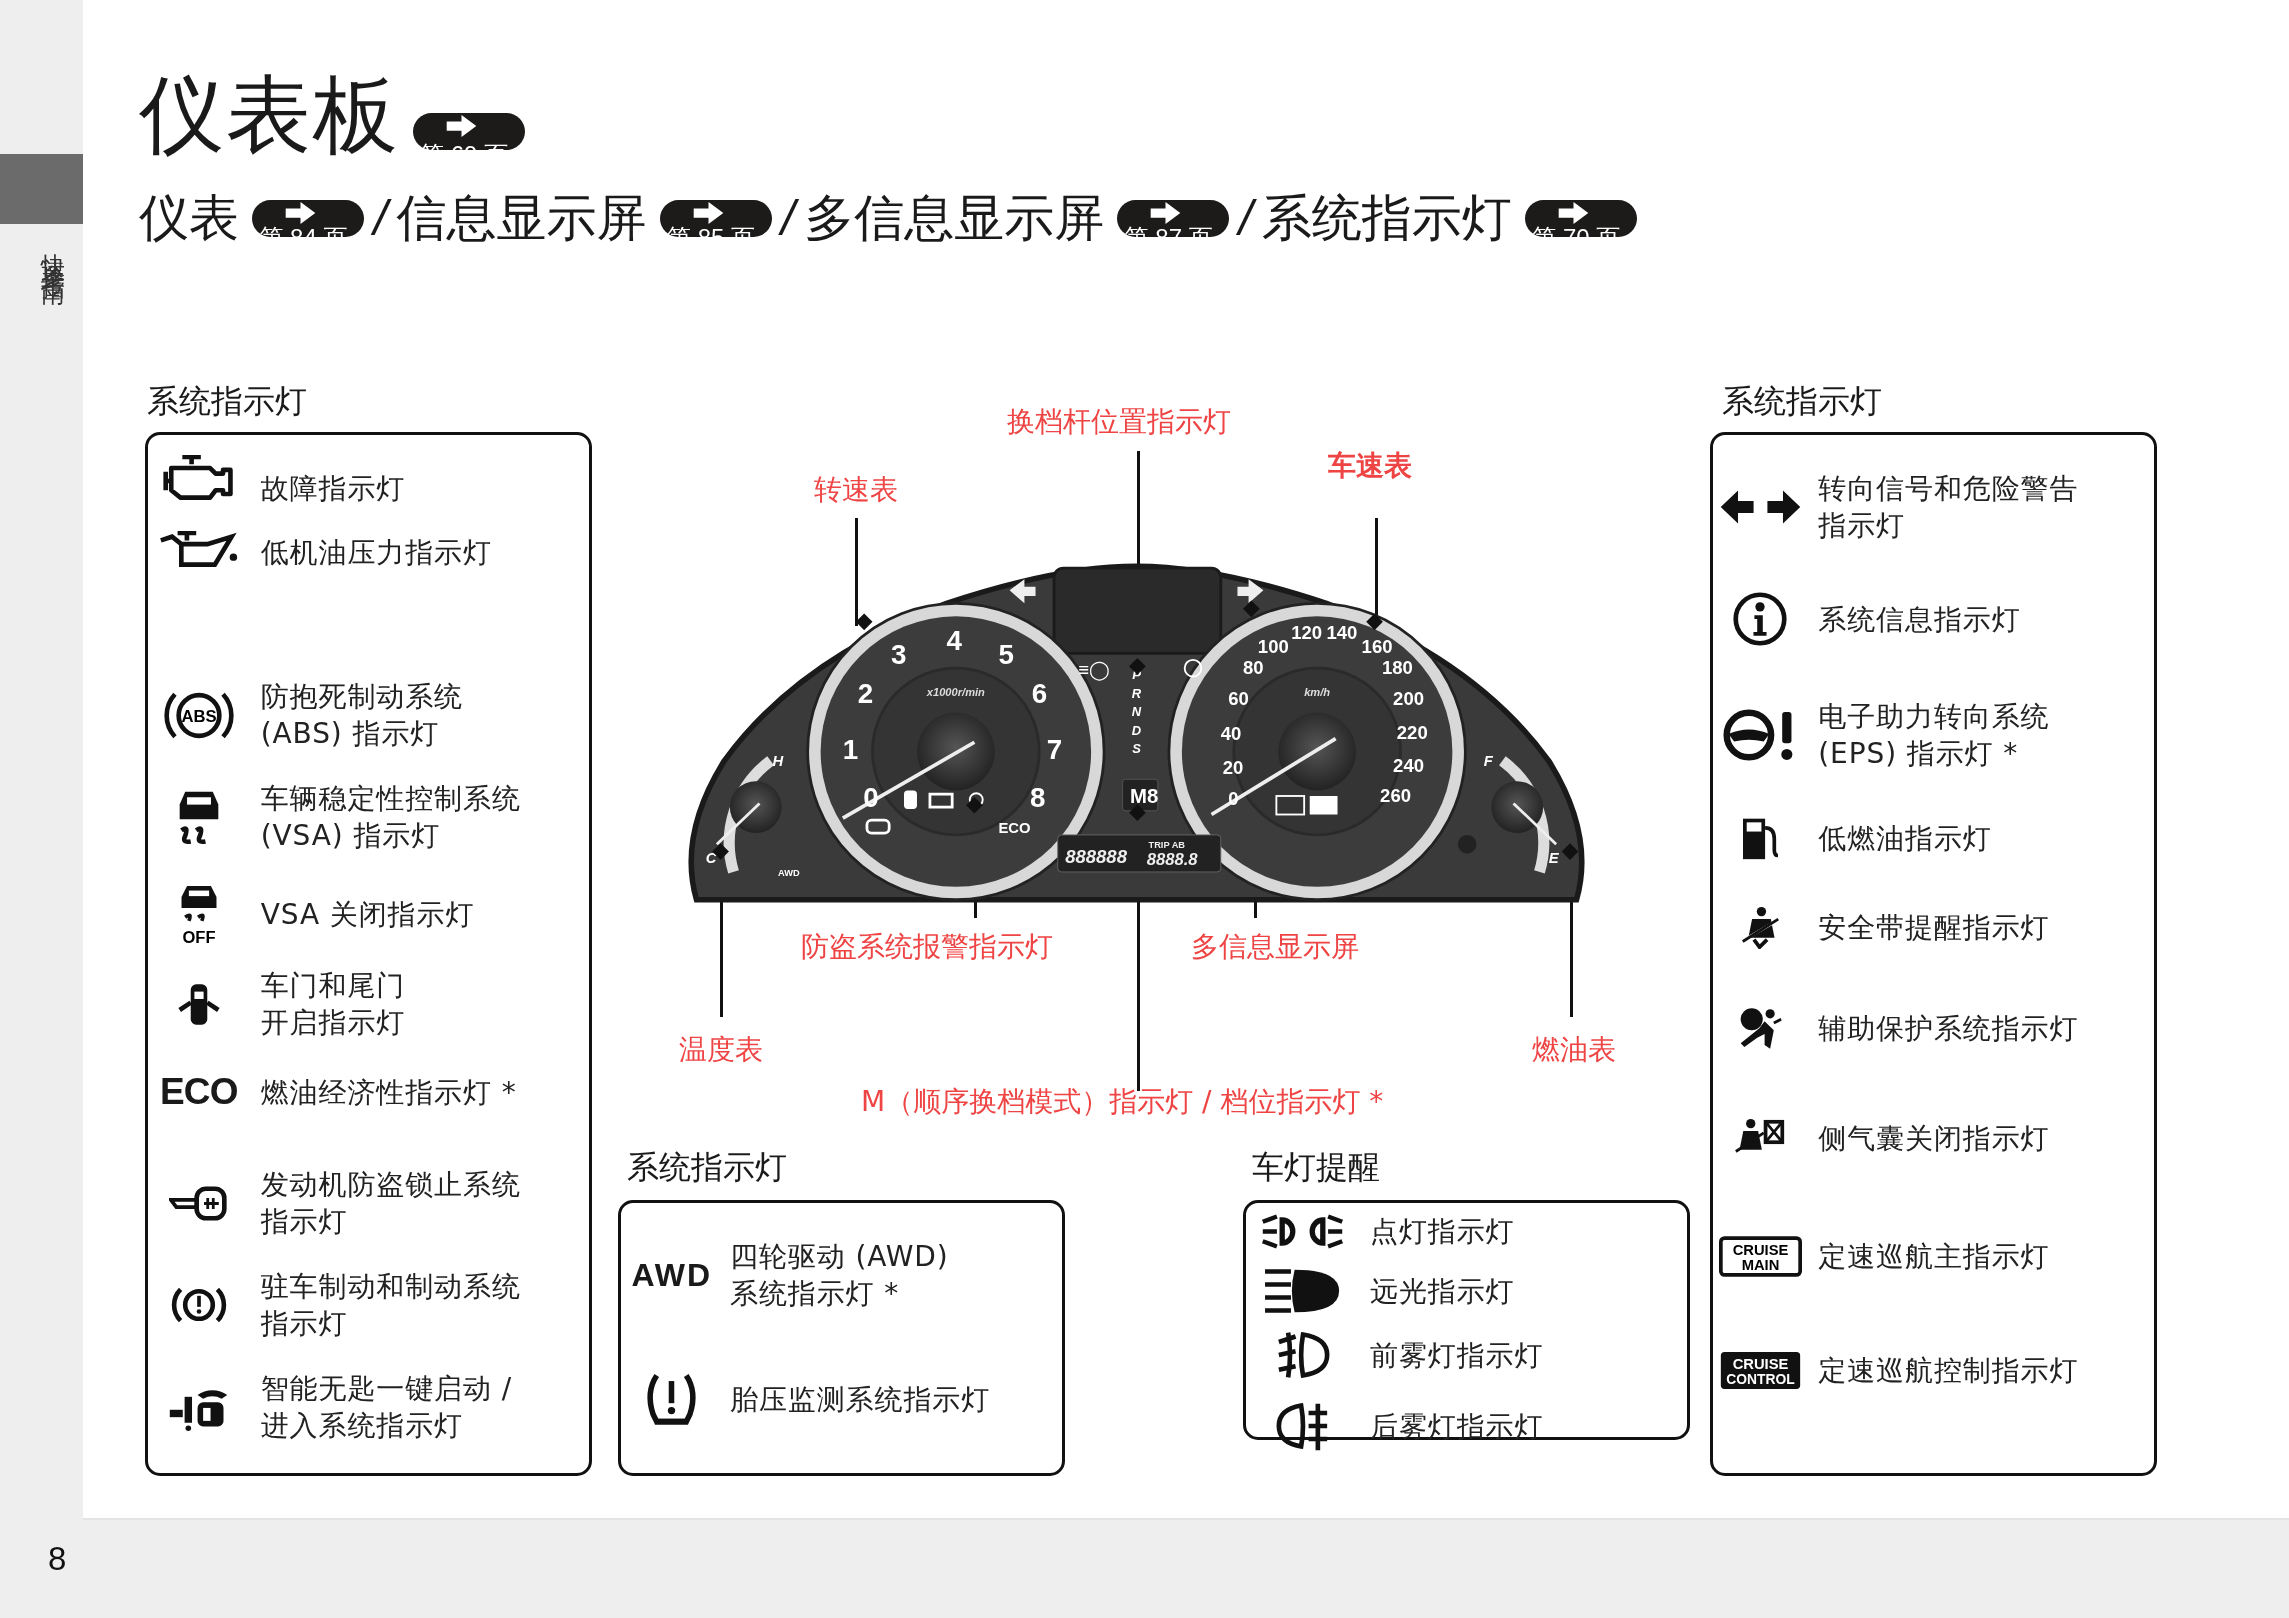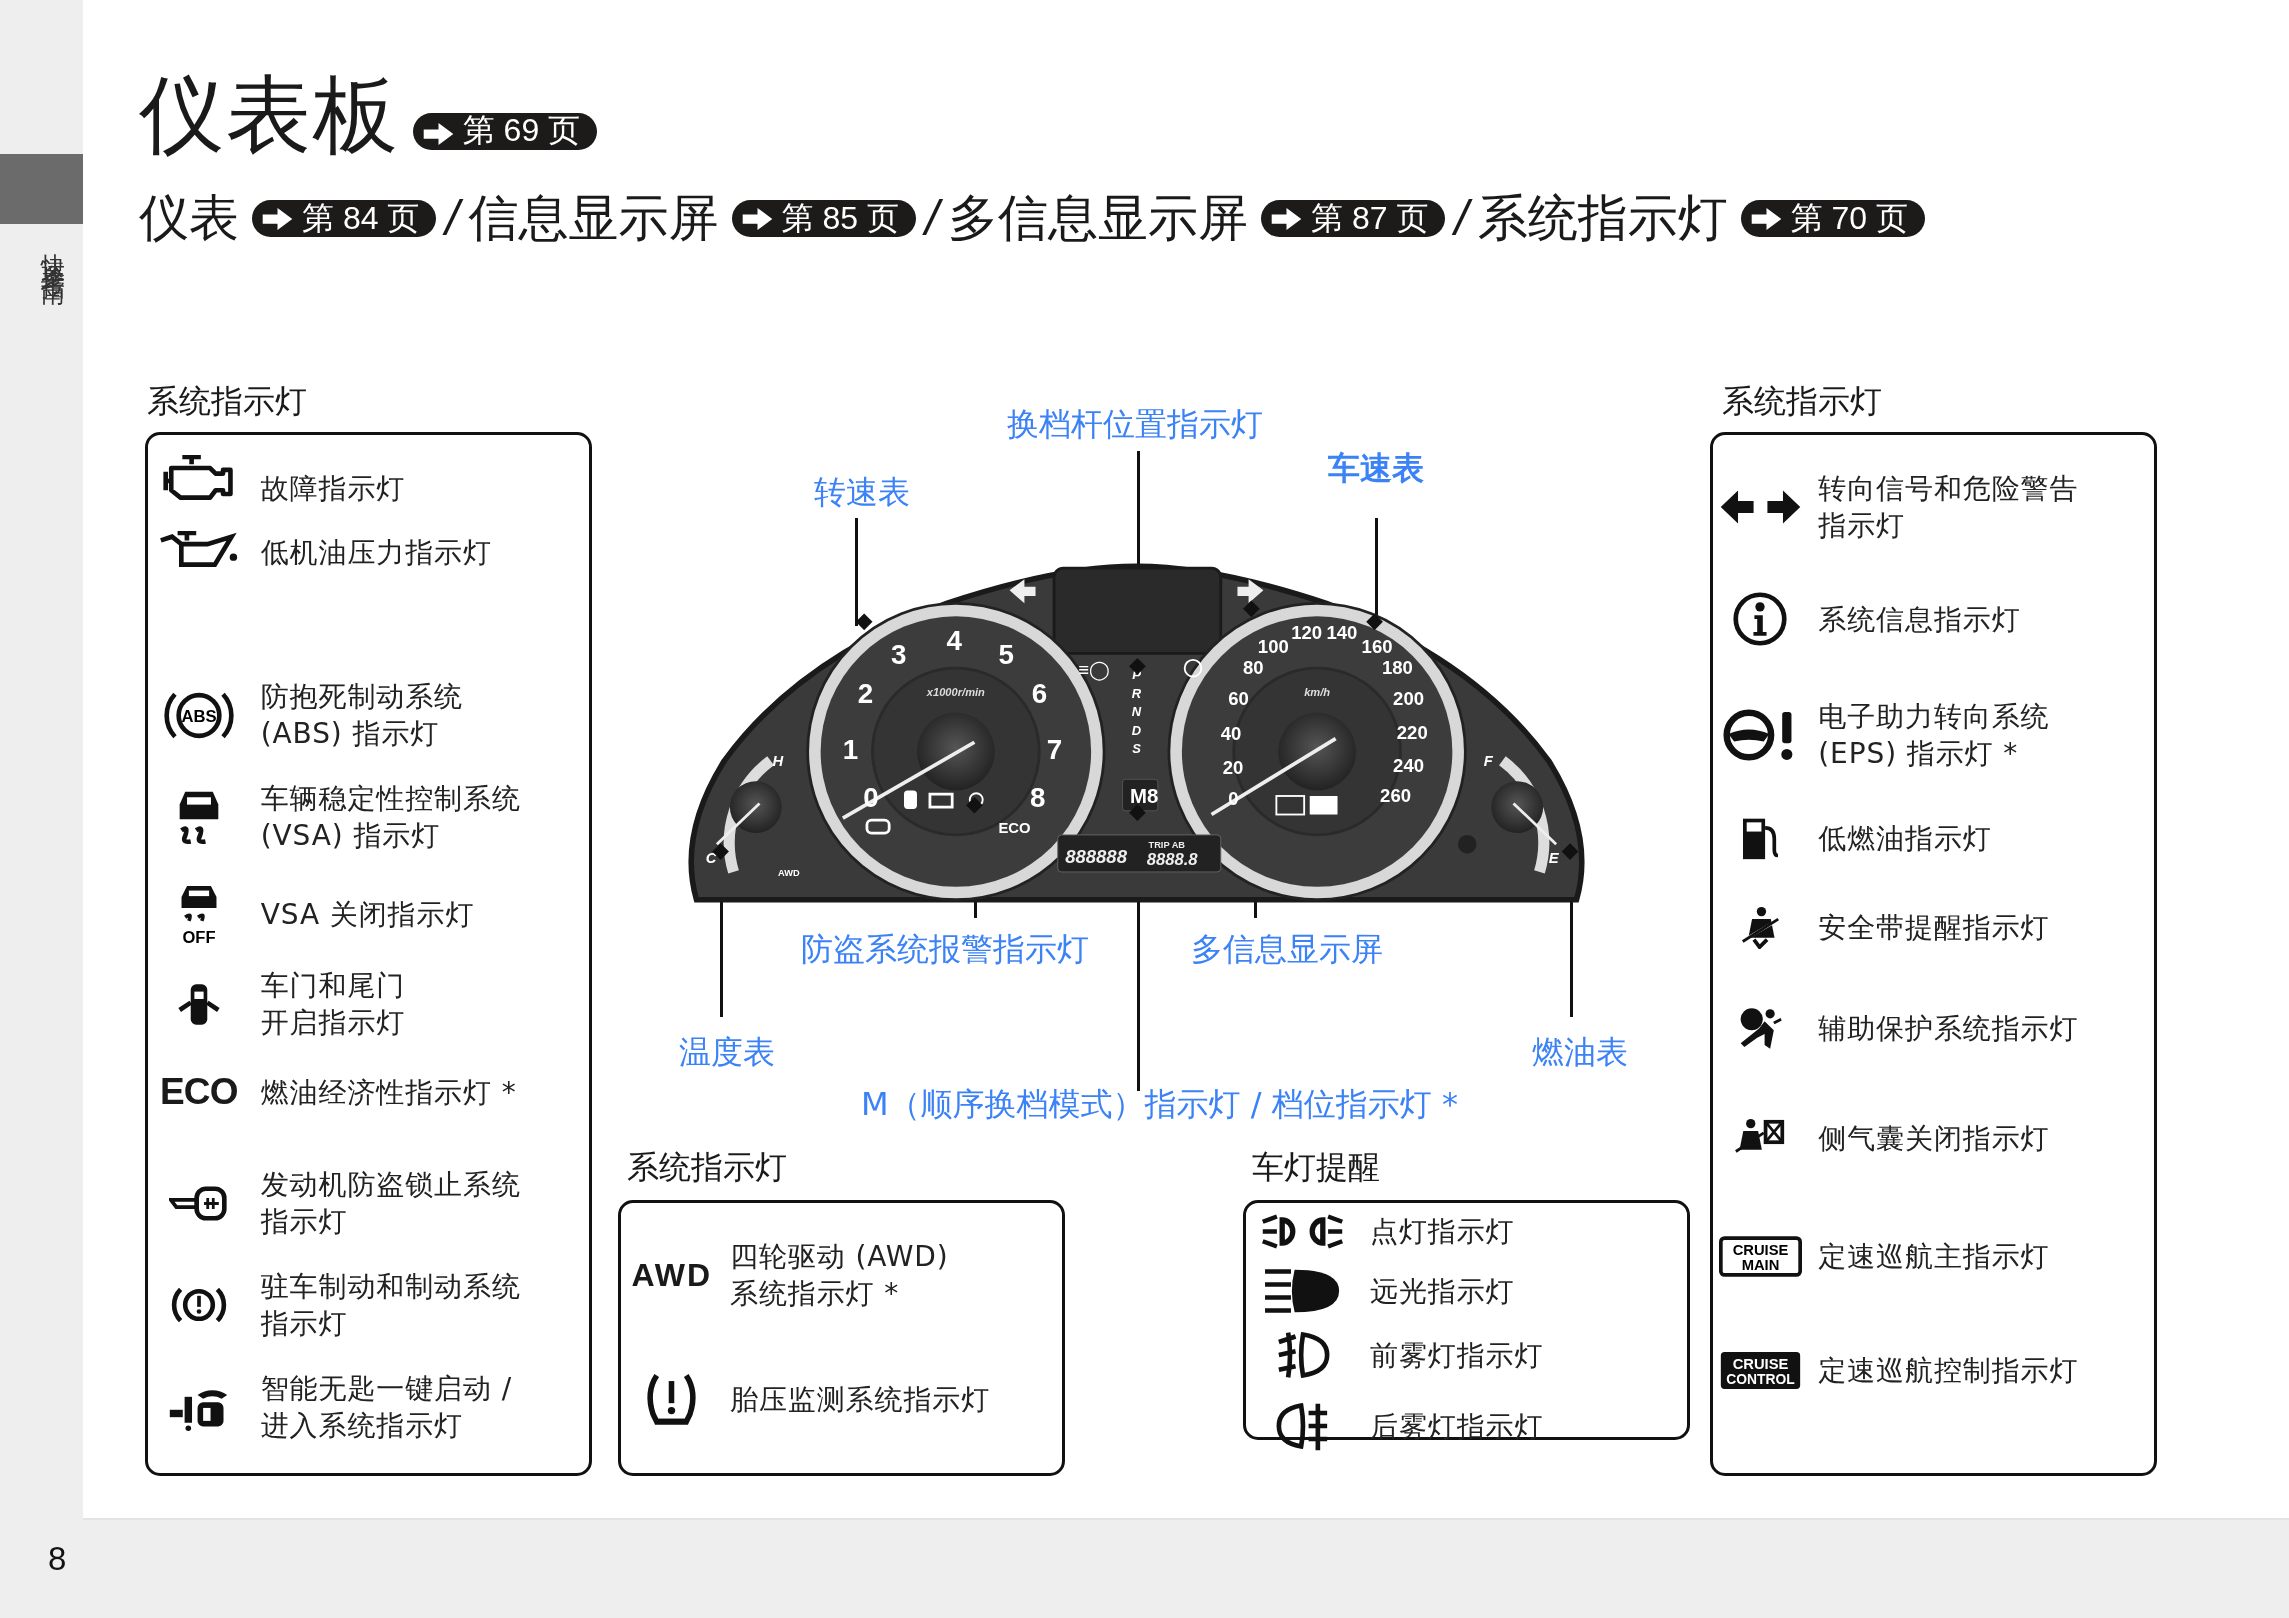"第 69 页" .ref-pill { flex-direction: none -> column; font-size: 32px -> 24px }
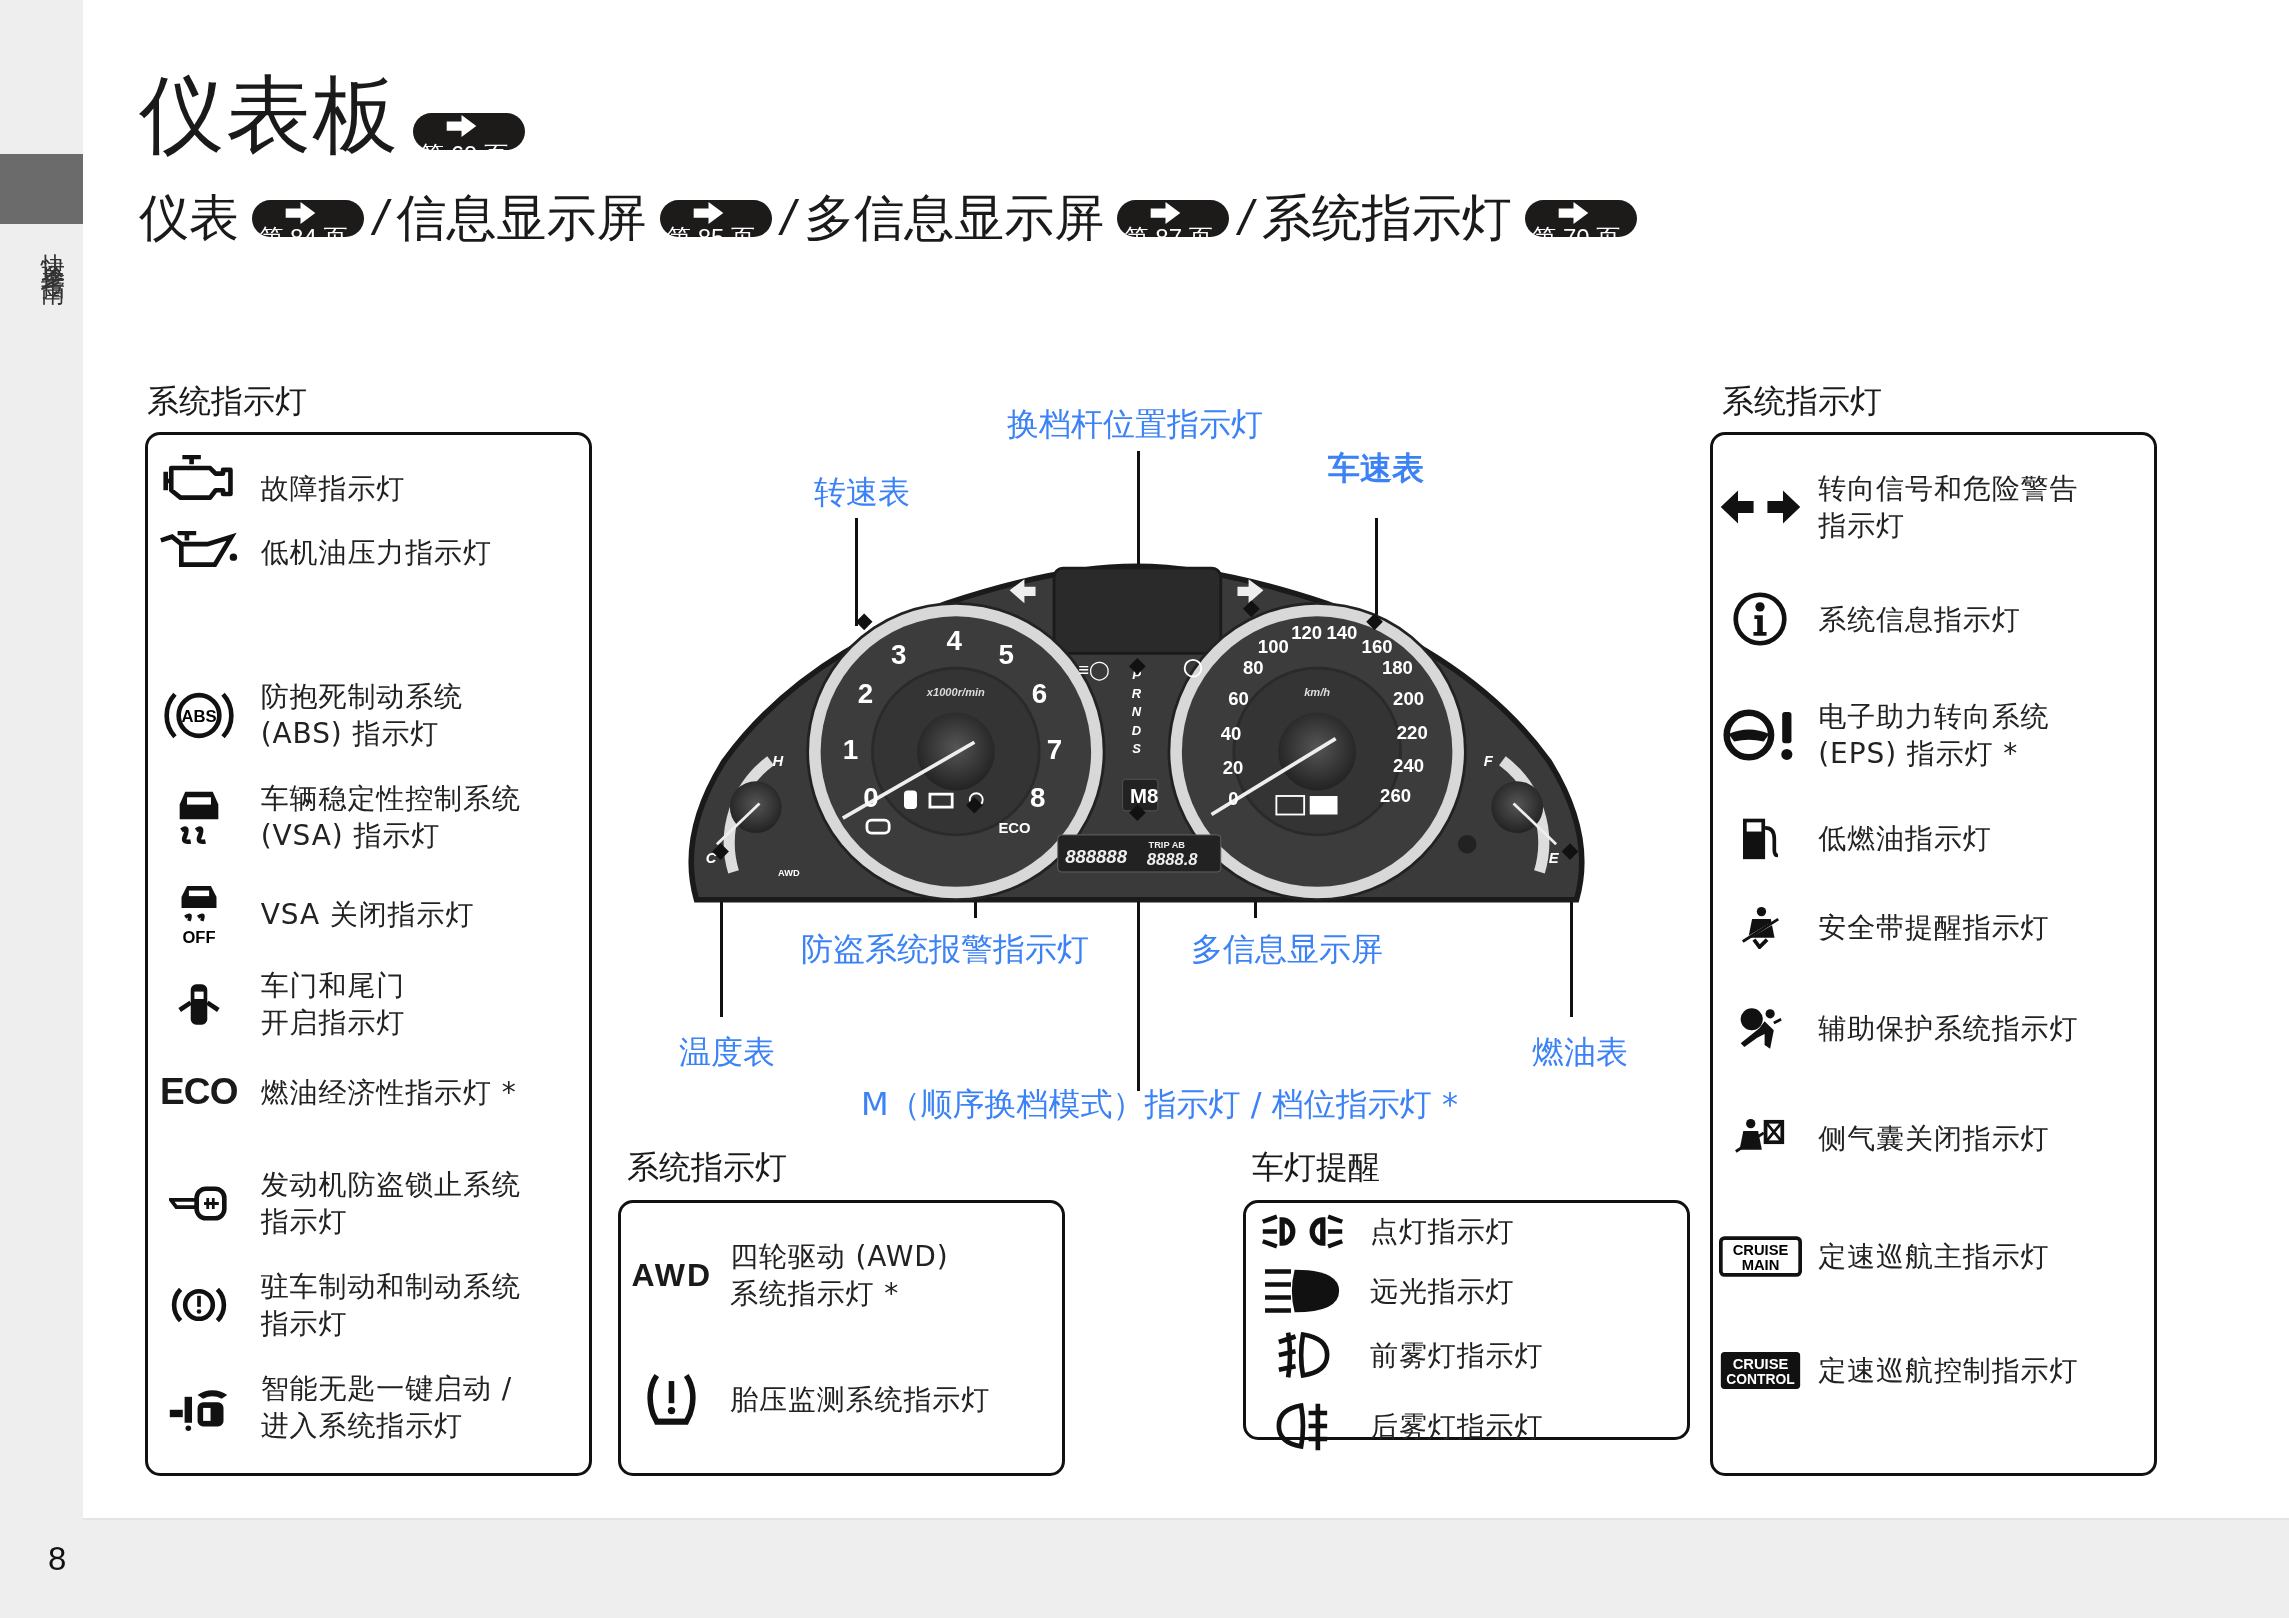"换档杆位置指示灯" .callout { color: #3b82f6 -> #ef4444; font-size: 32px -> 28px }
